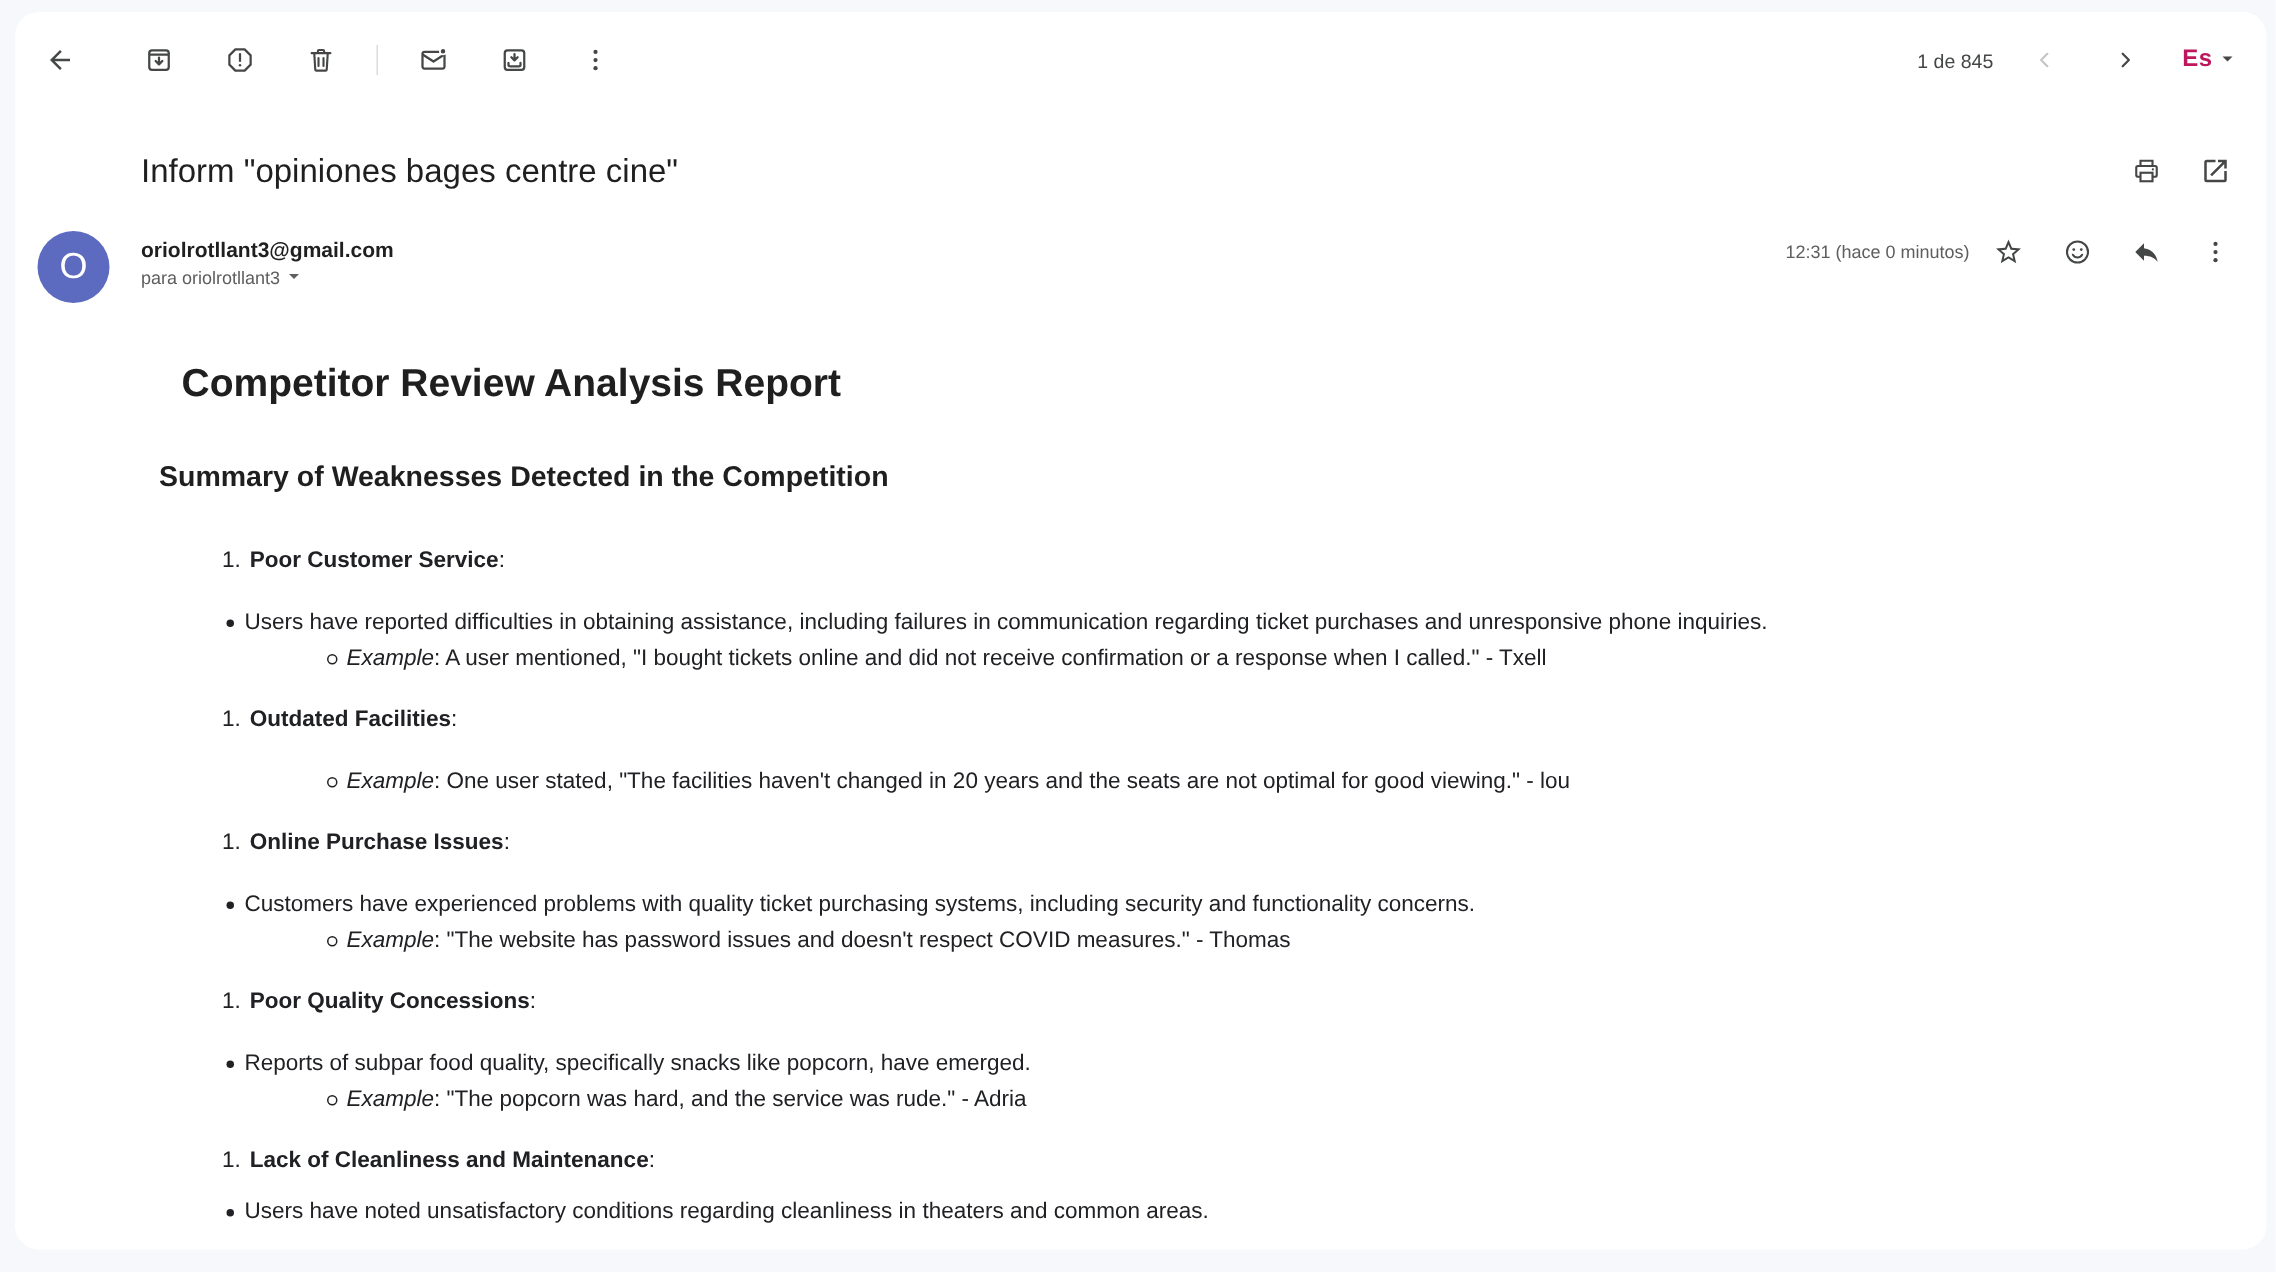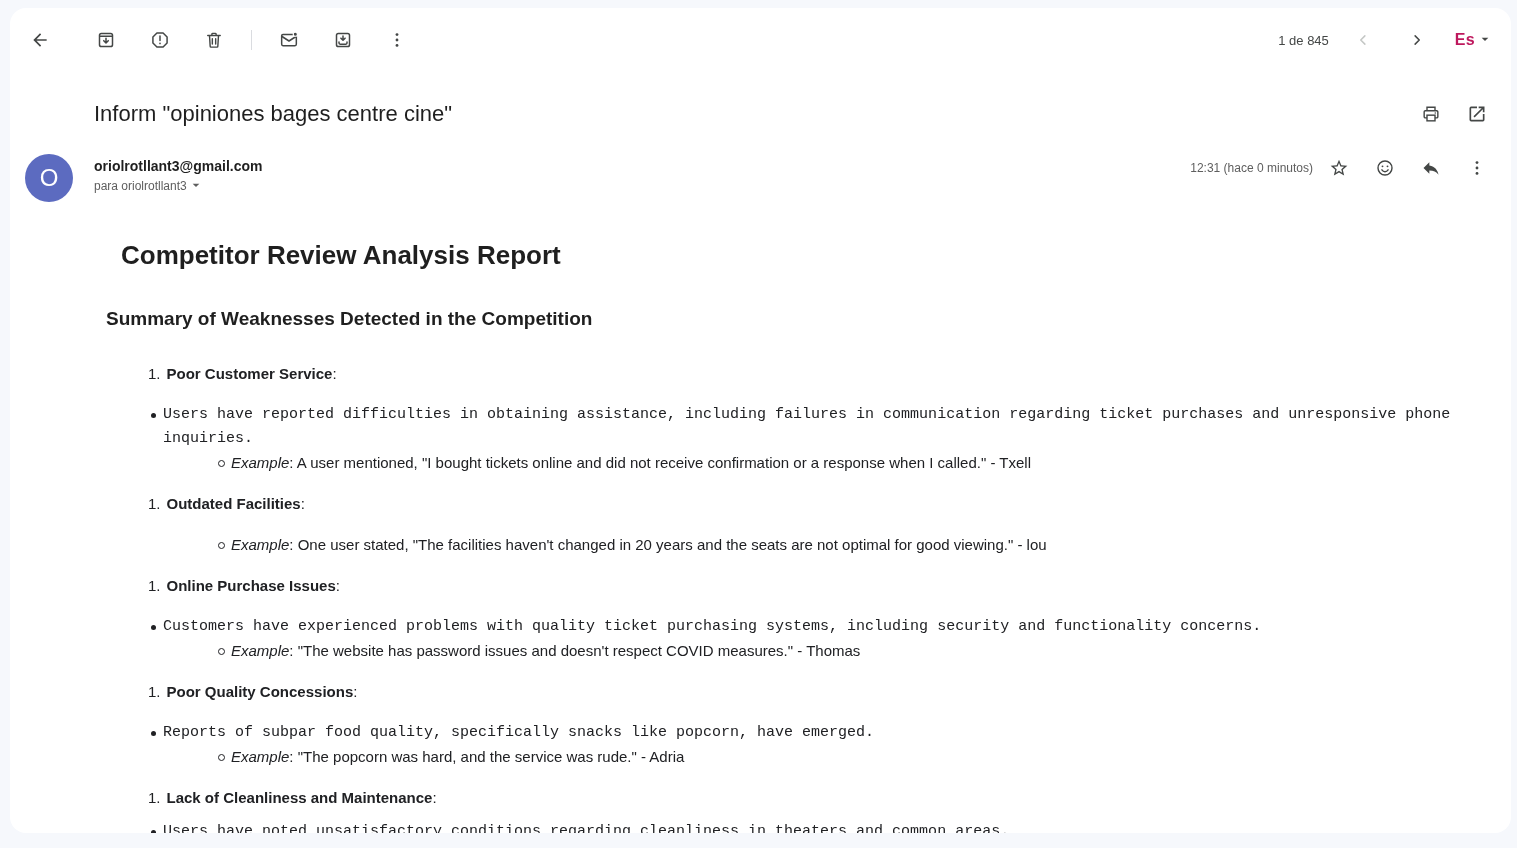"Users have reported difficulties in" .bullet-row { font-family: Liberation Mono, monospace -> none }
